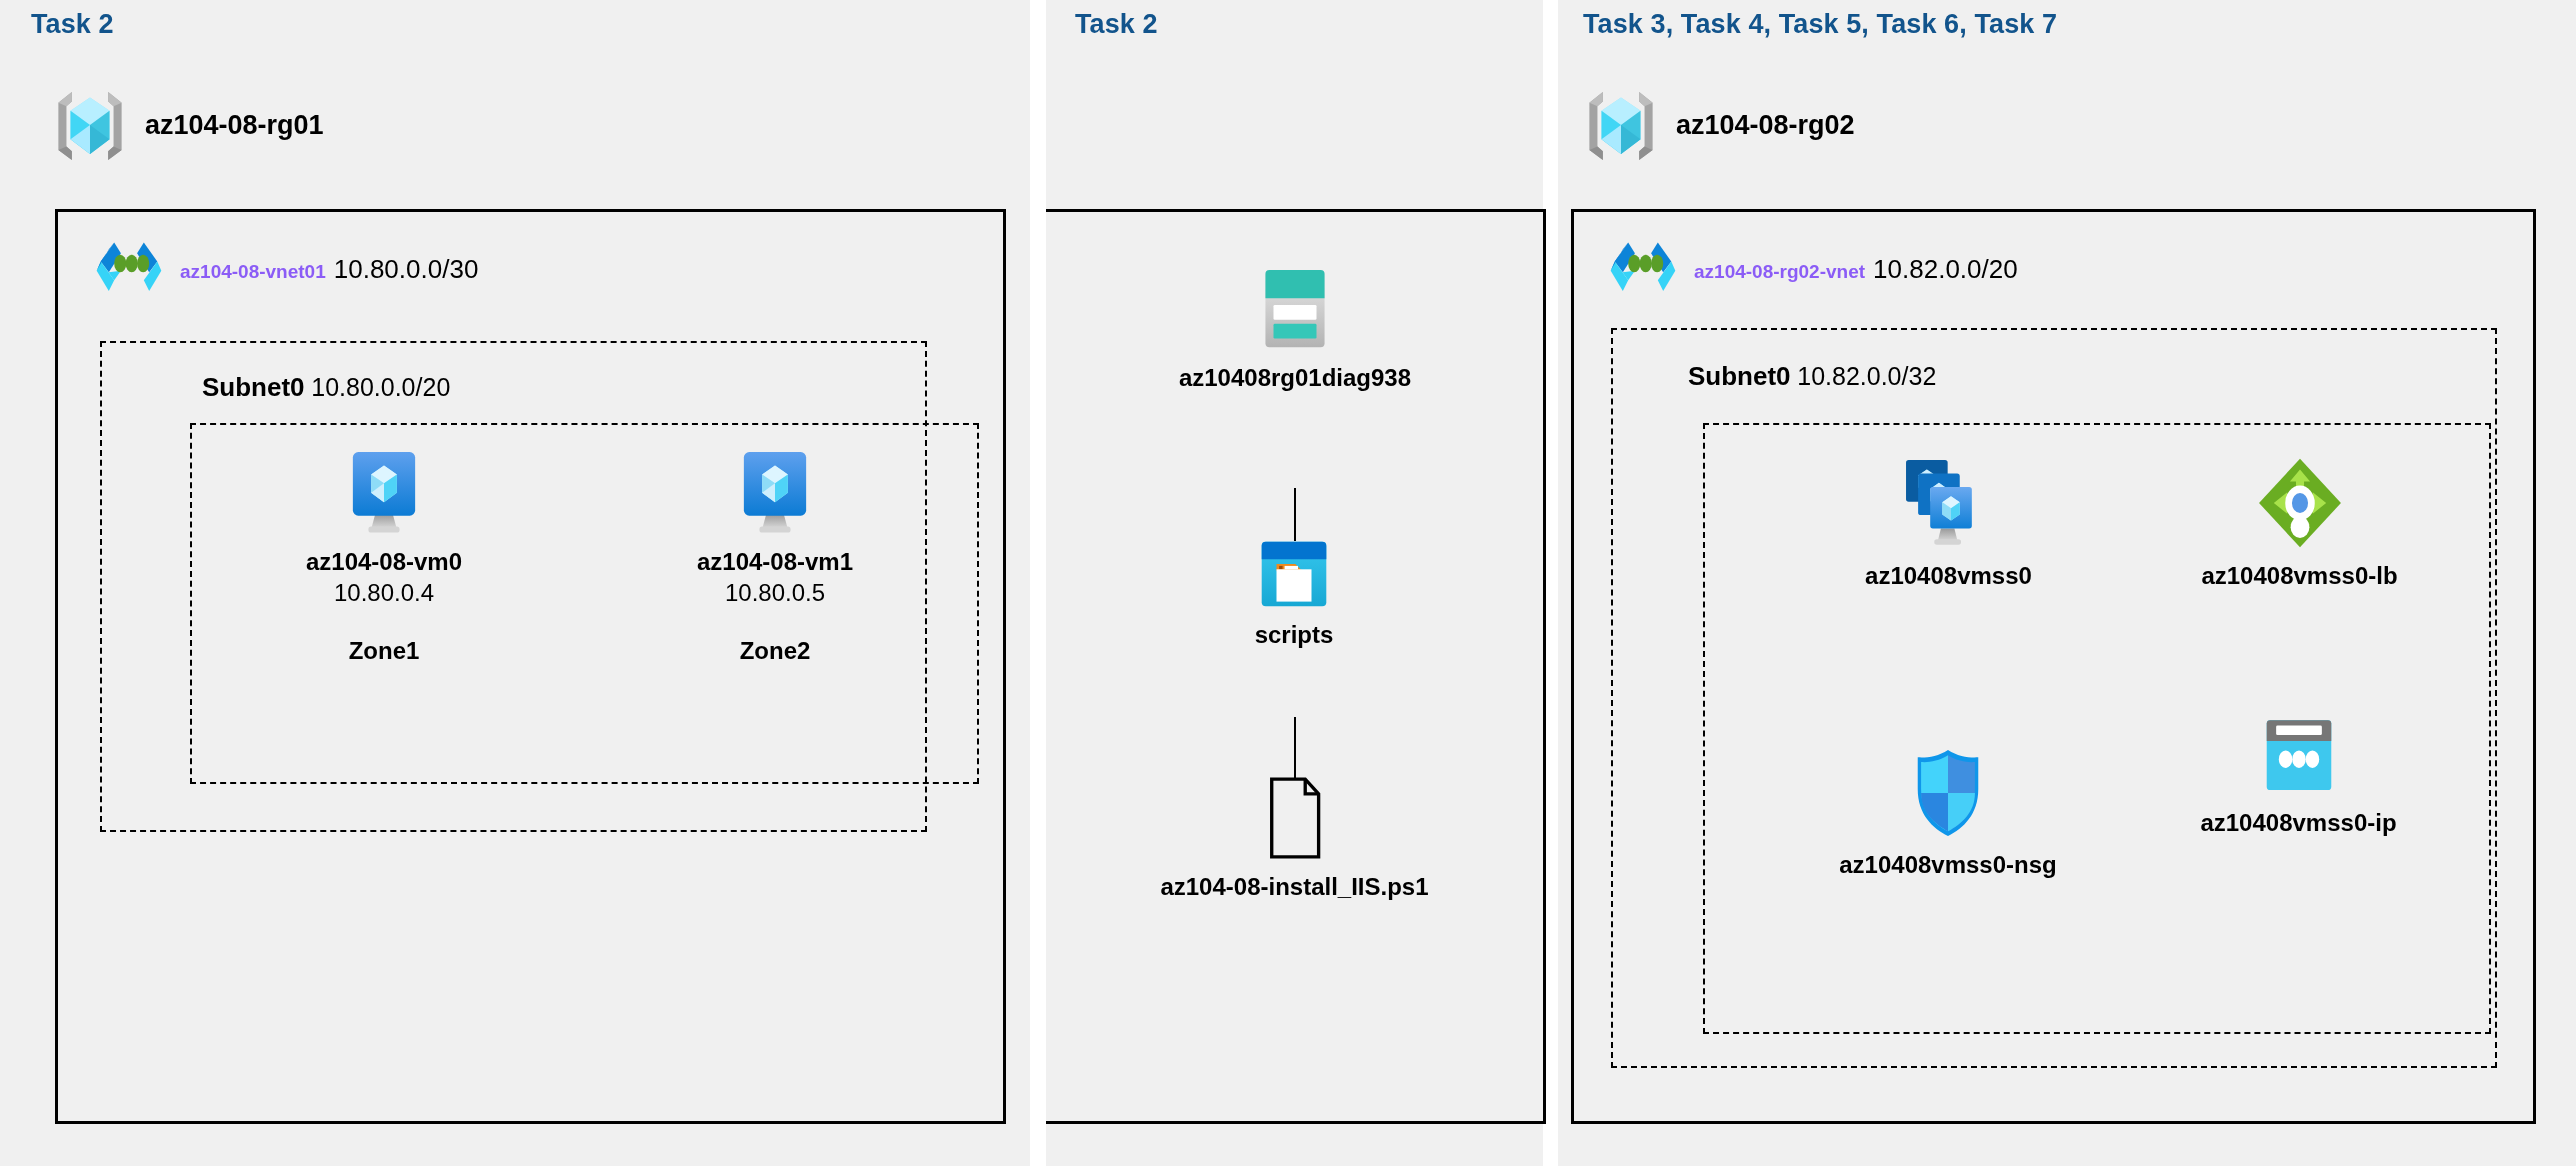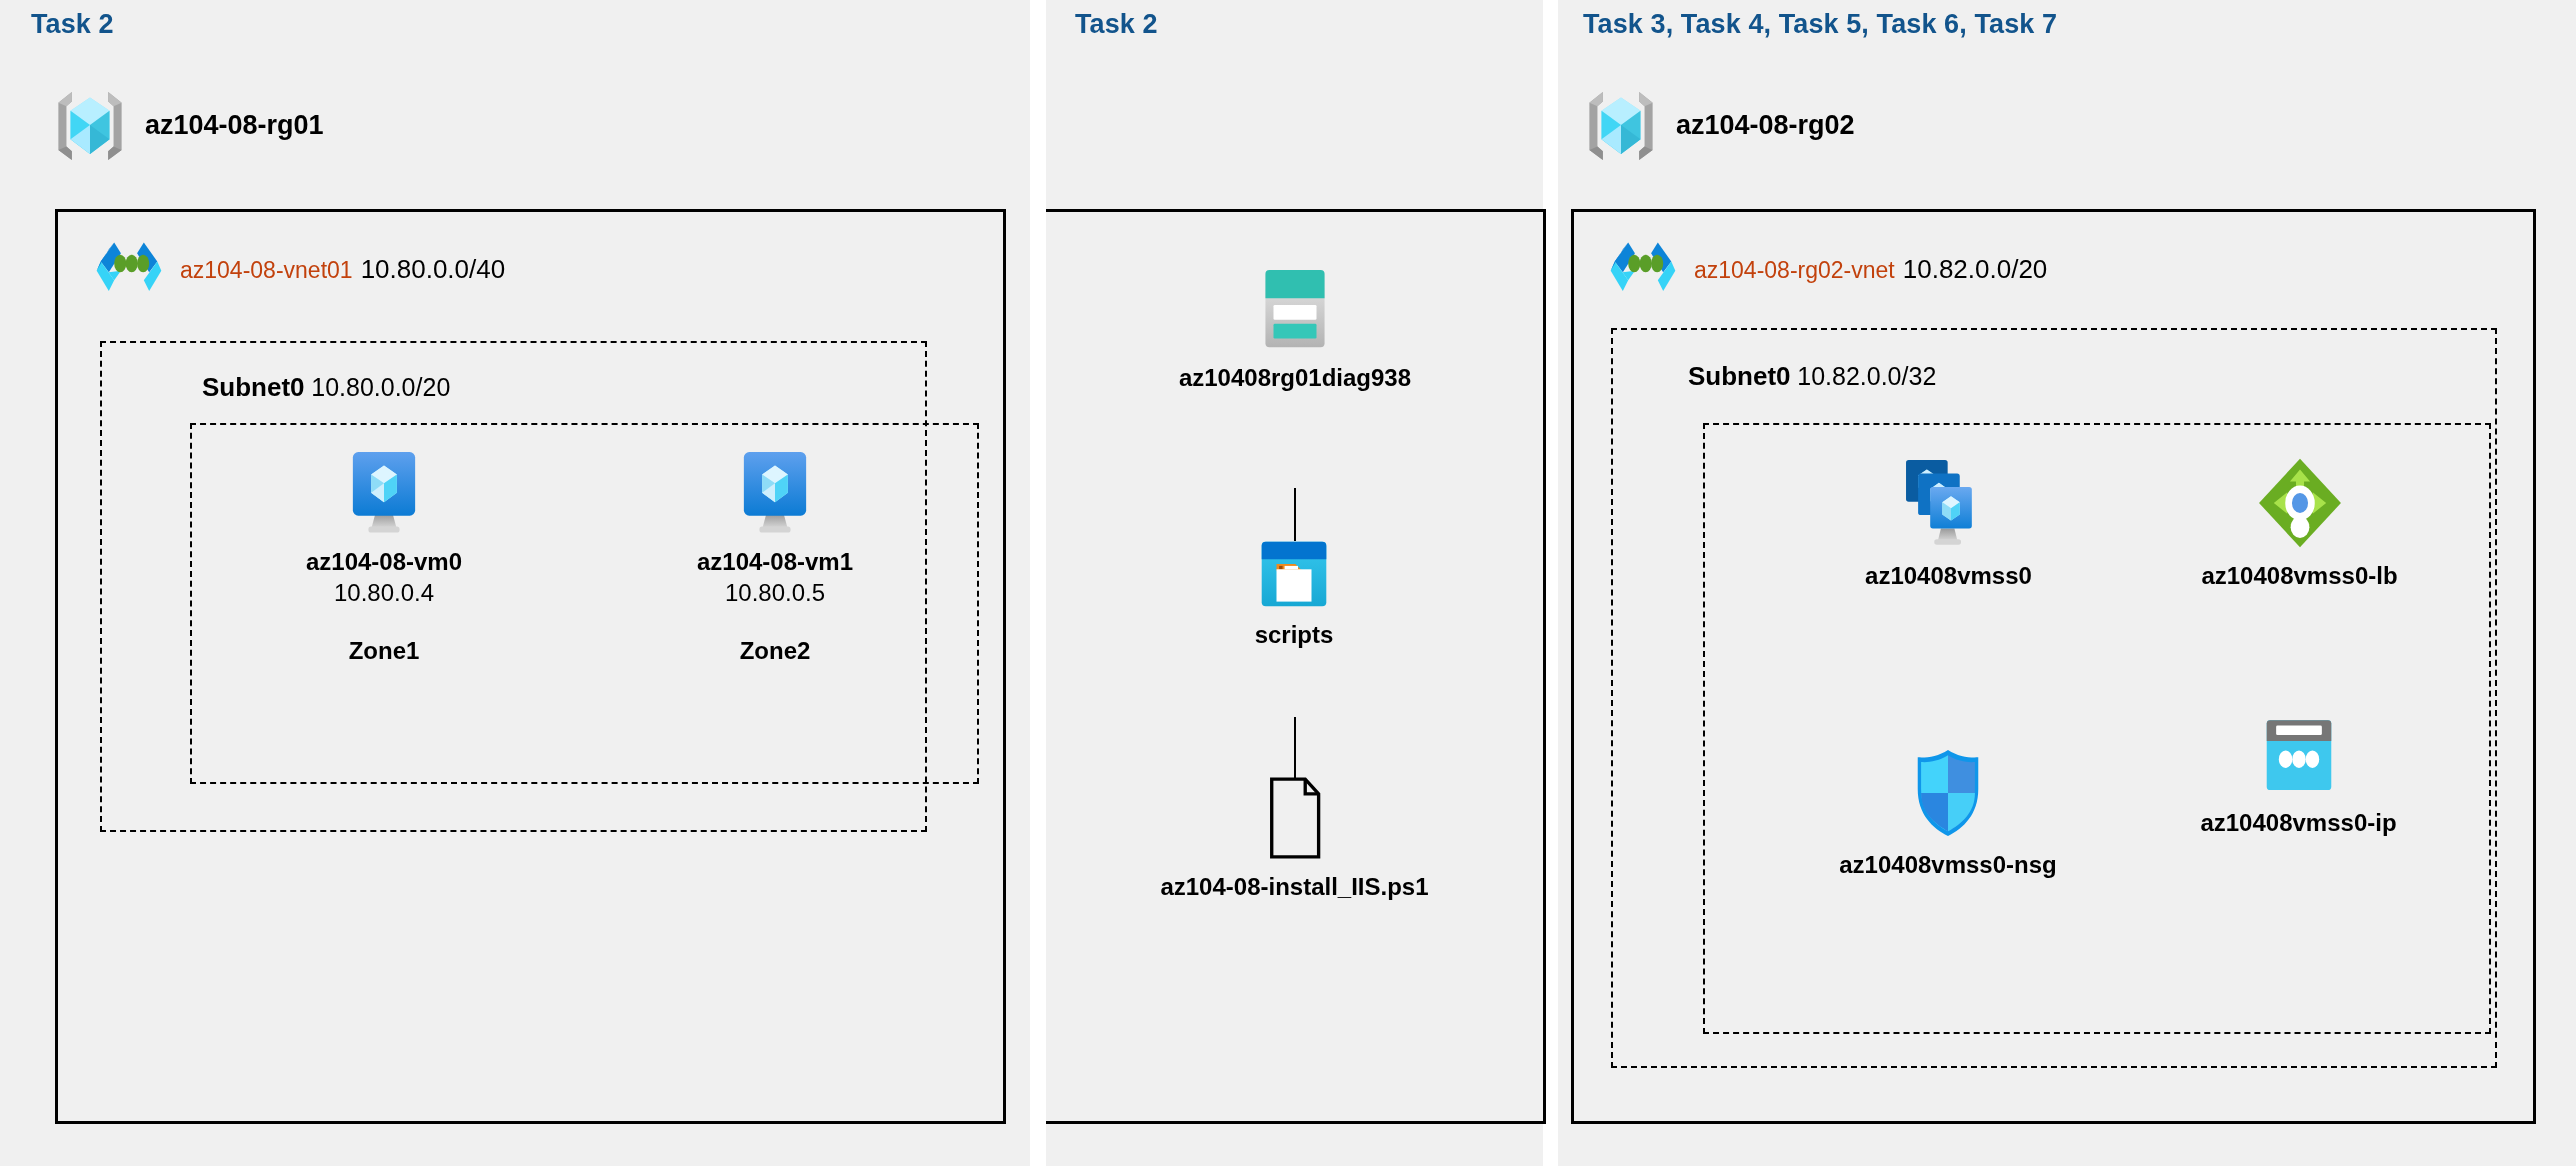"az104-08-vnet01" .vnet-name { color: #c2410c -> #8b5cf6; font-size: 23px -> 19px; font-weight: normal -> bold }
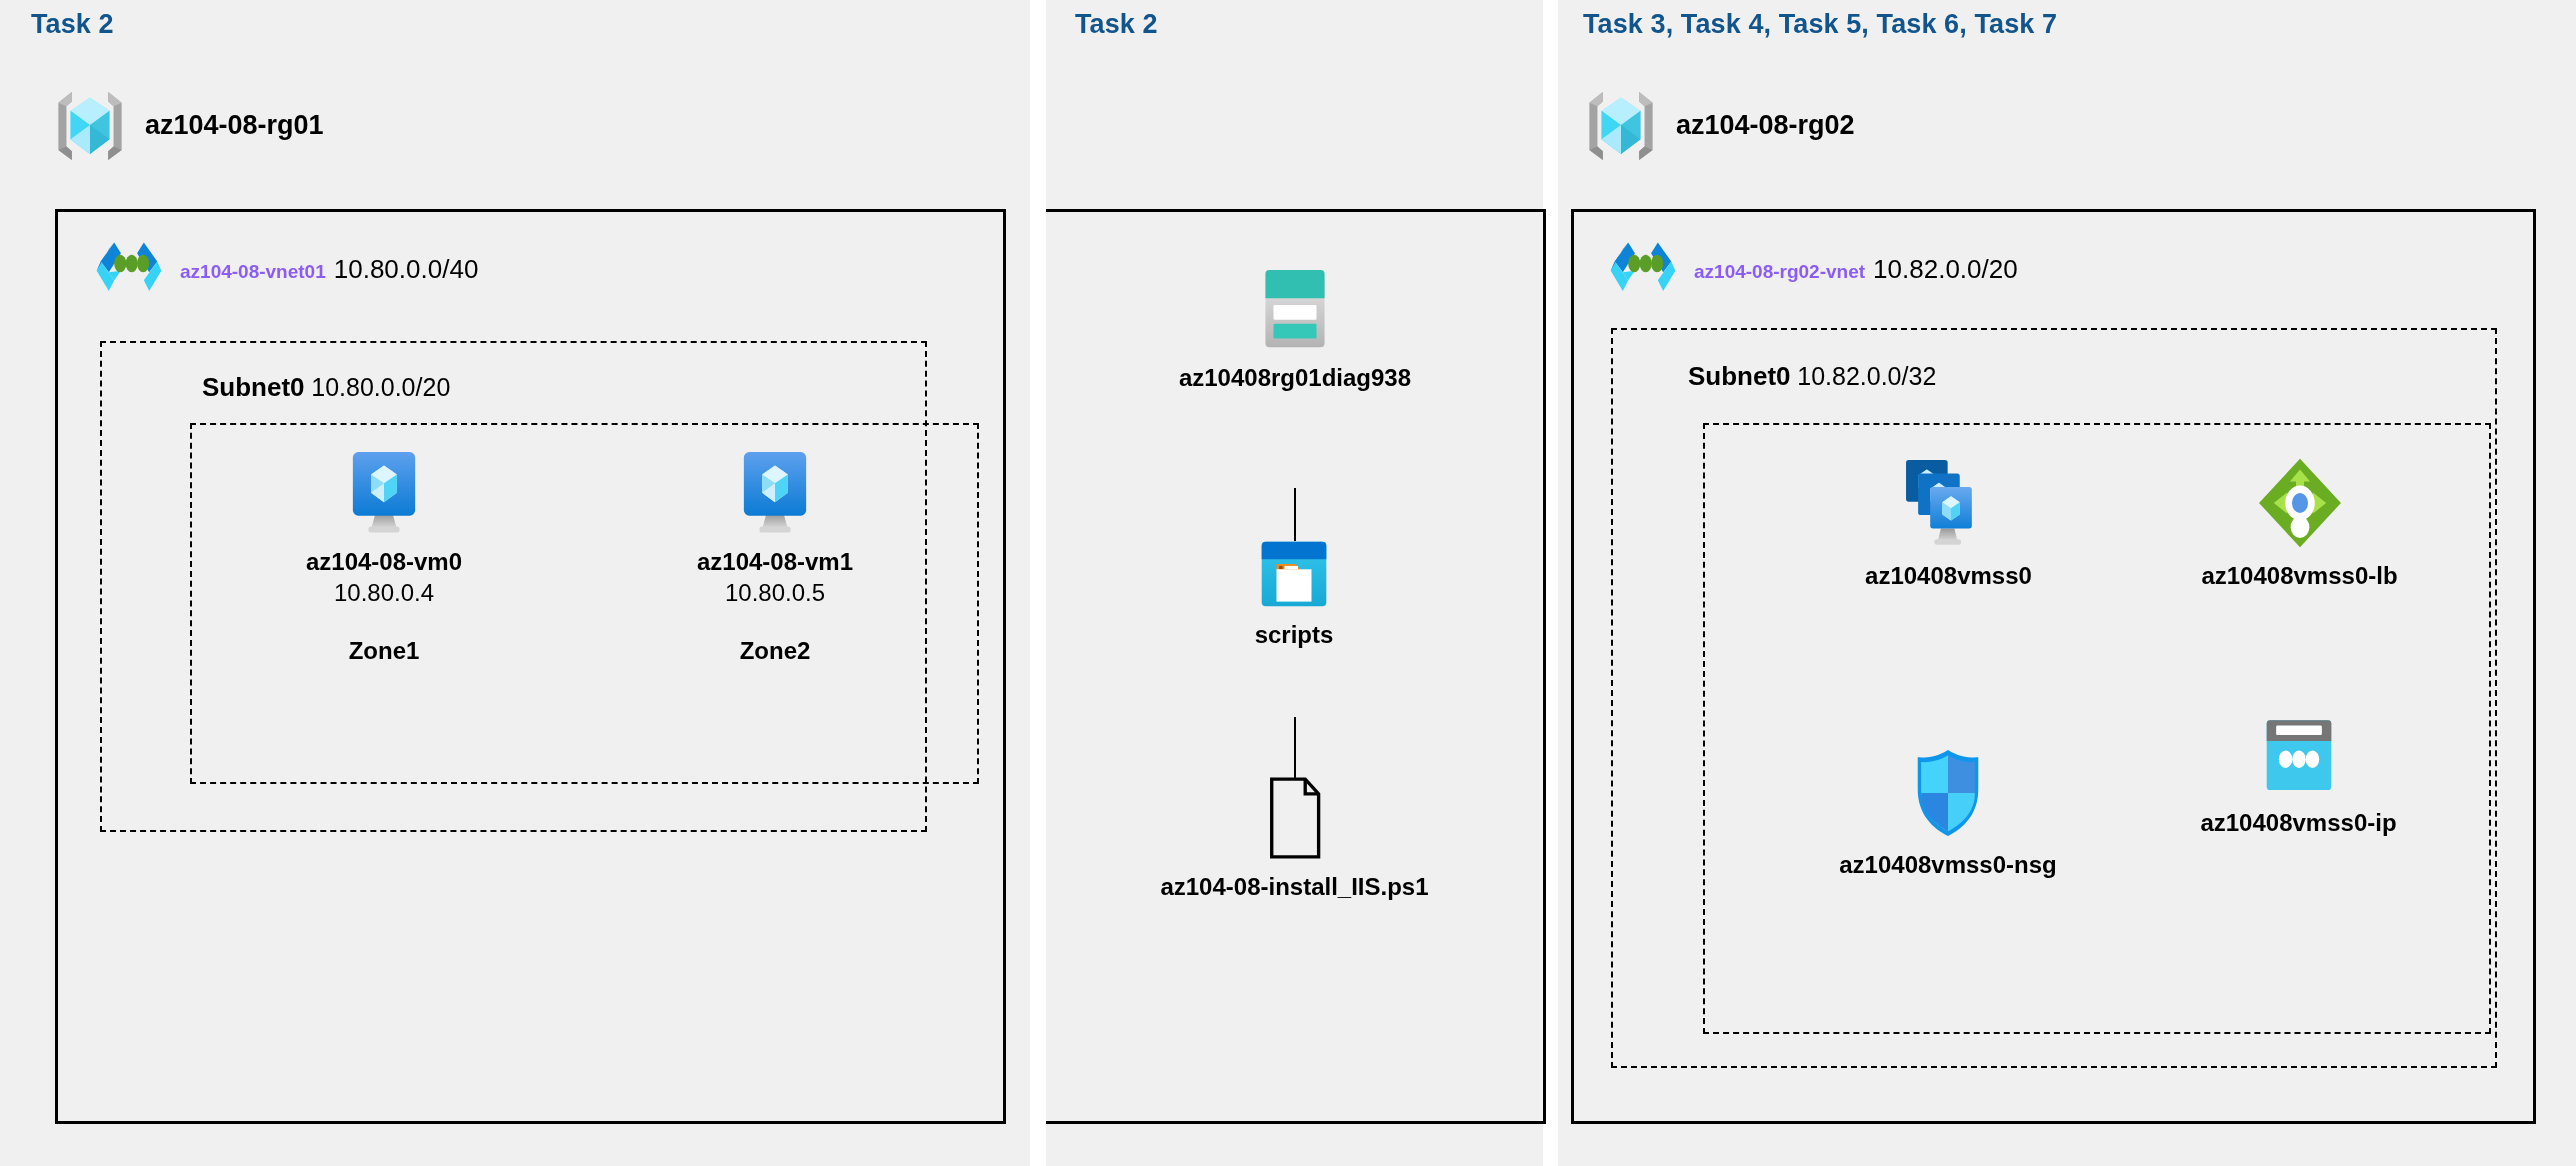"10.80.0.0/40" span.vnet-cidr { text: 10.80.0.0/40 -> 10.80.0.0/30 }
